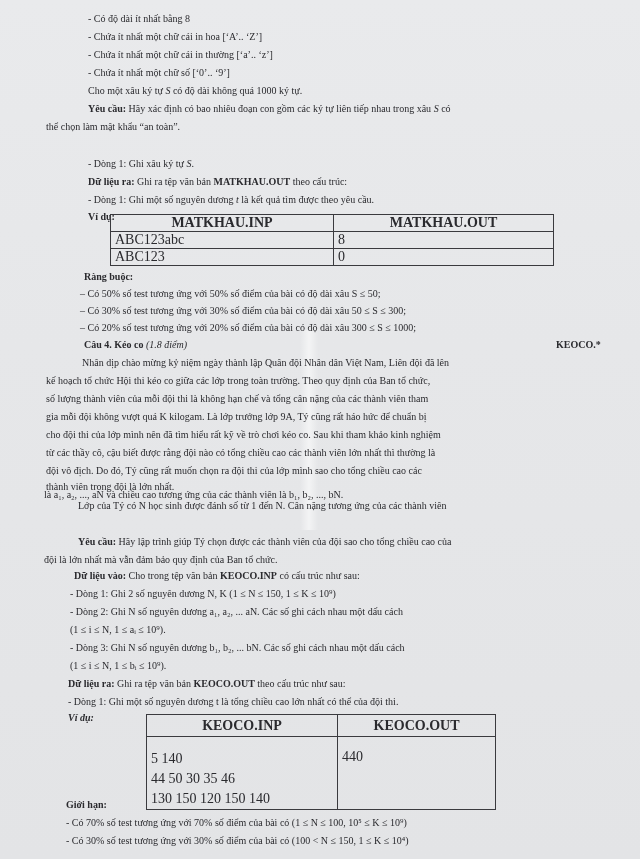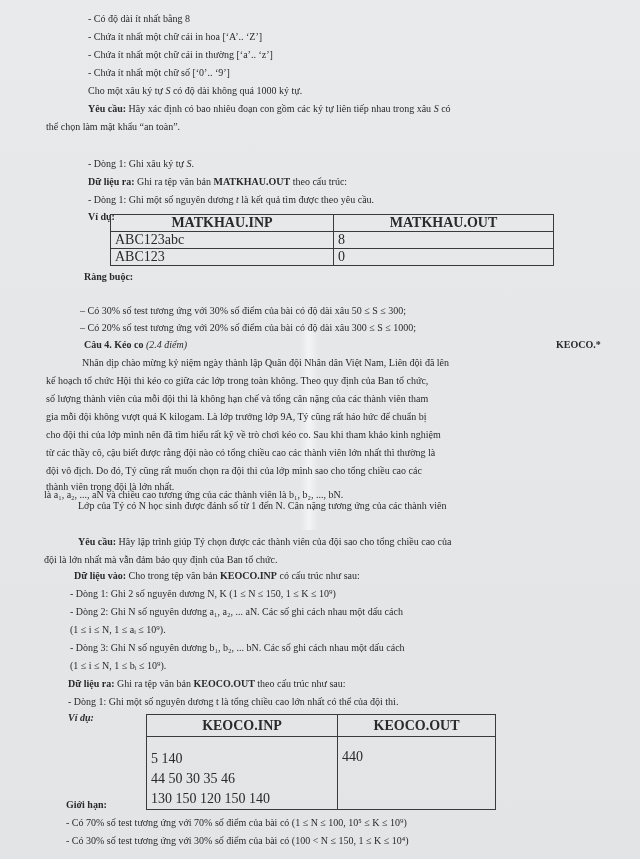"– Có 50% số test" div.line { html: none -> <div>– Có 50% số test tương ứng với 50% số điểm của bài có độ dài xâu S ≤ 50;</div> }
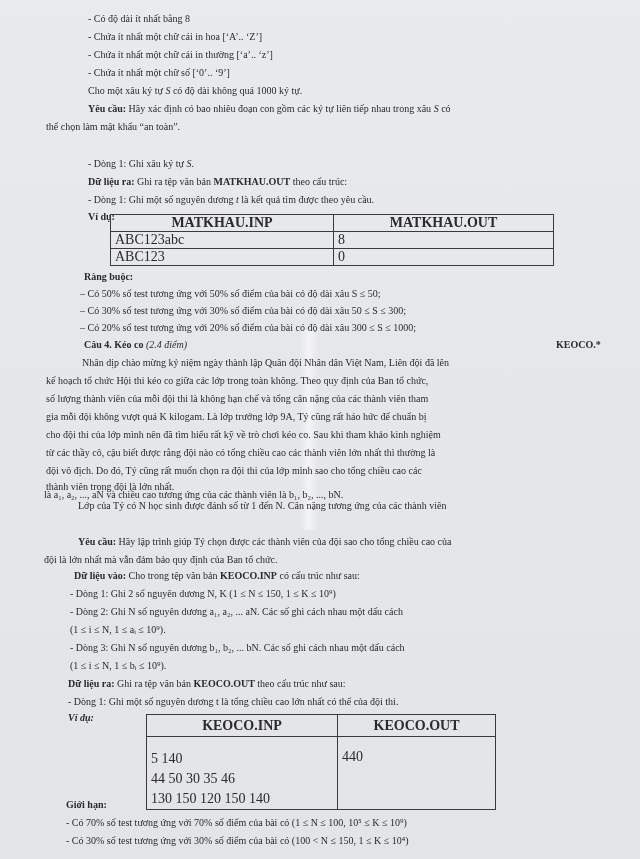"(2.4 điểm)" span.i { text: 2.4 -> 1.8 }
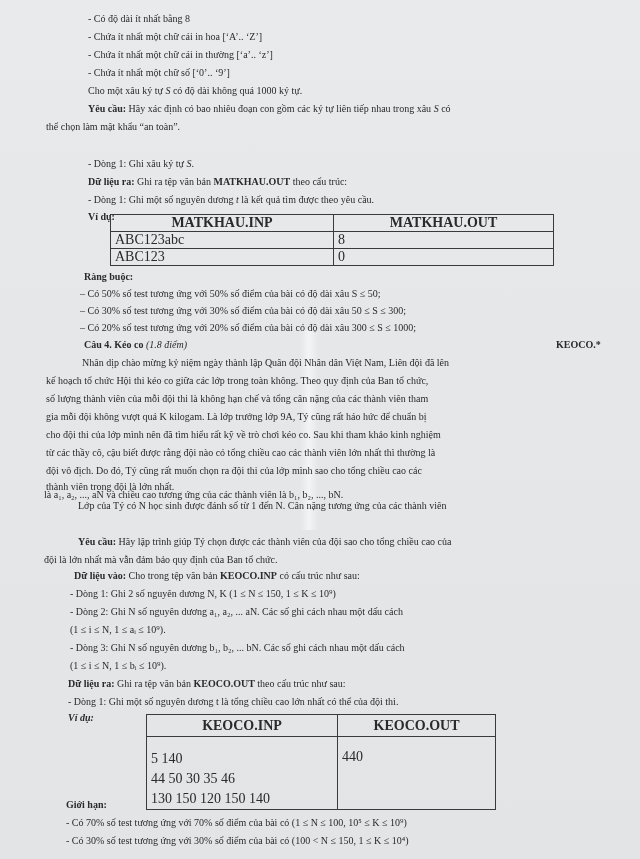"kế hoạch tổ chức Hội" div.line { text: không -> trường }
